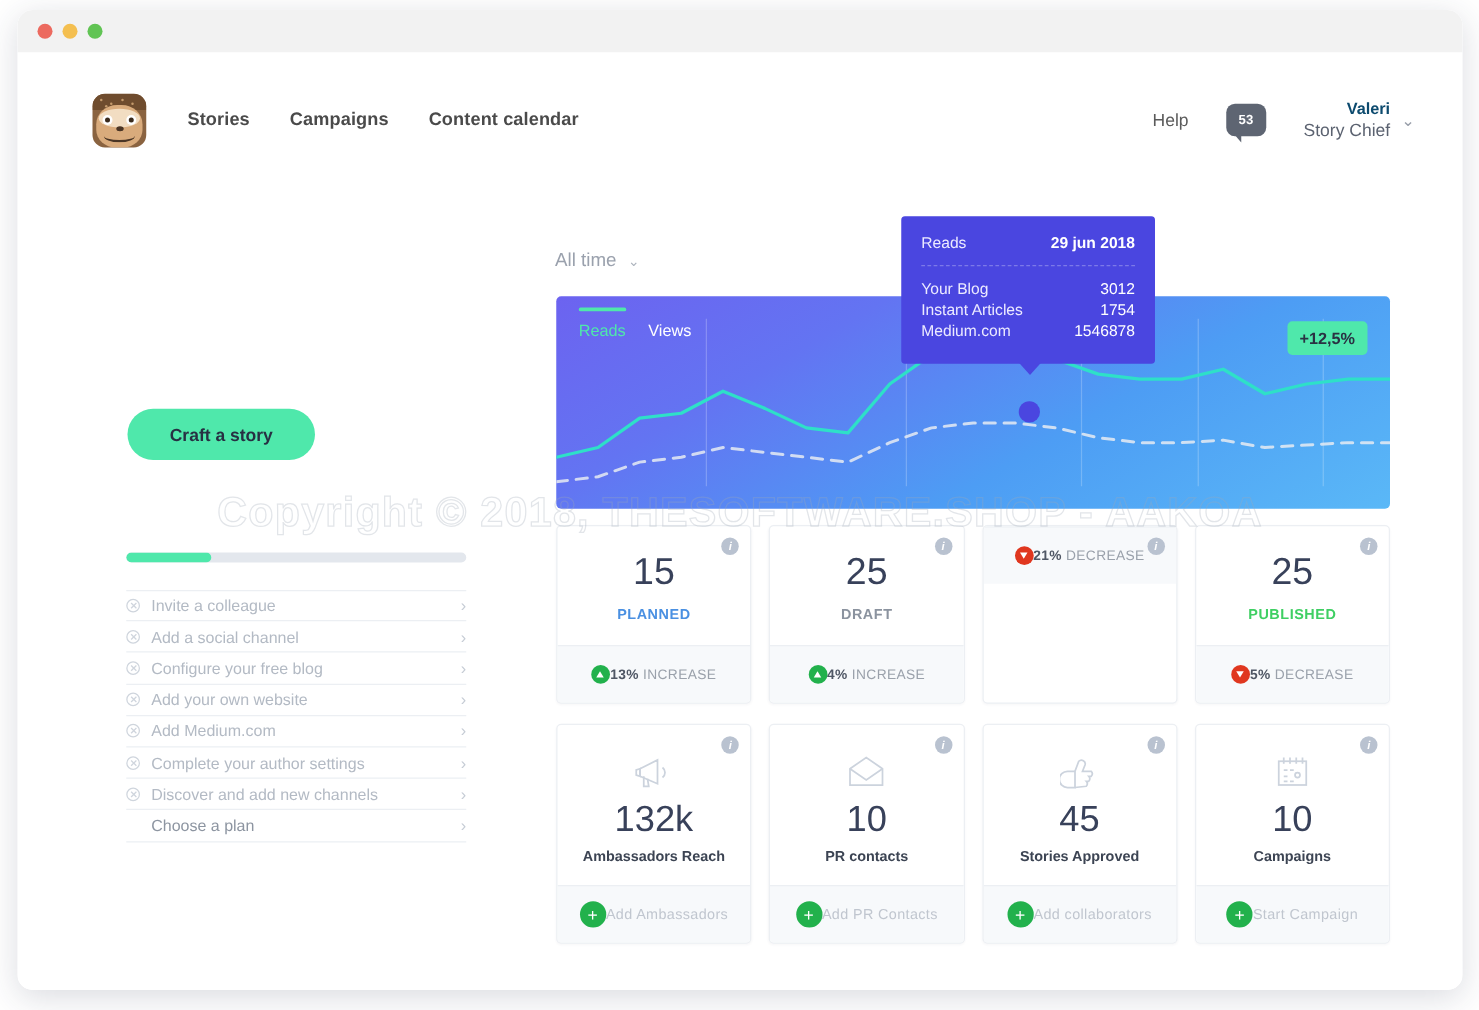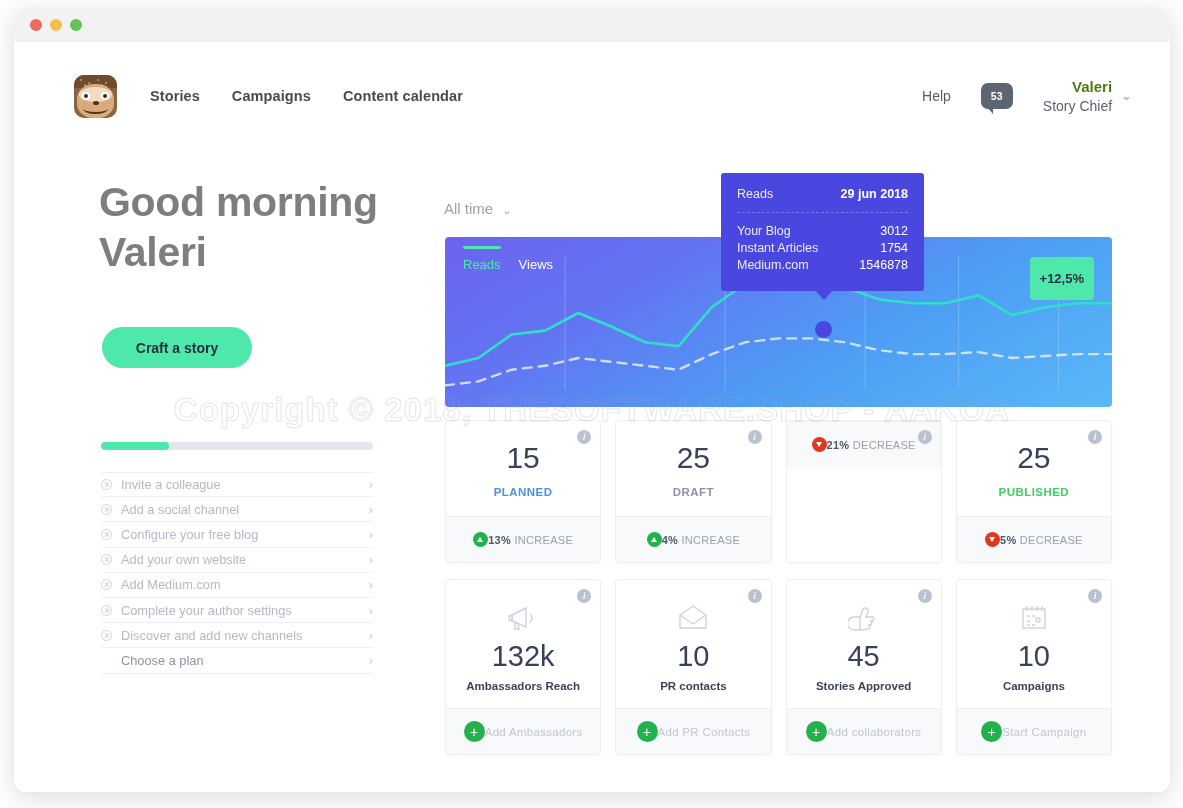"Valeri" .user-name { color: #4d7c0f -> #0c4a6e; font-size: 15px -> 13px }
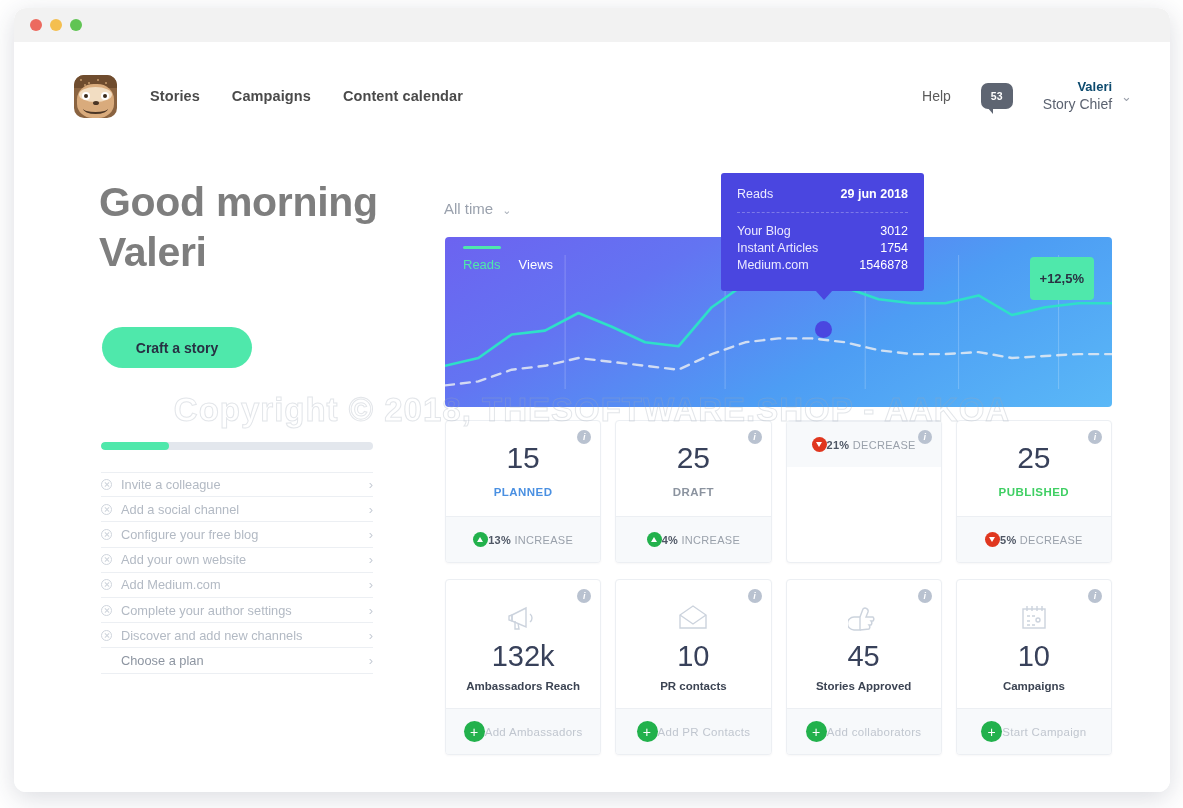"Good morning Valeri" div.greeting { html: <div>Good morning Valeri</div> -> none }
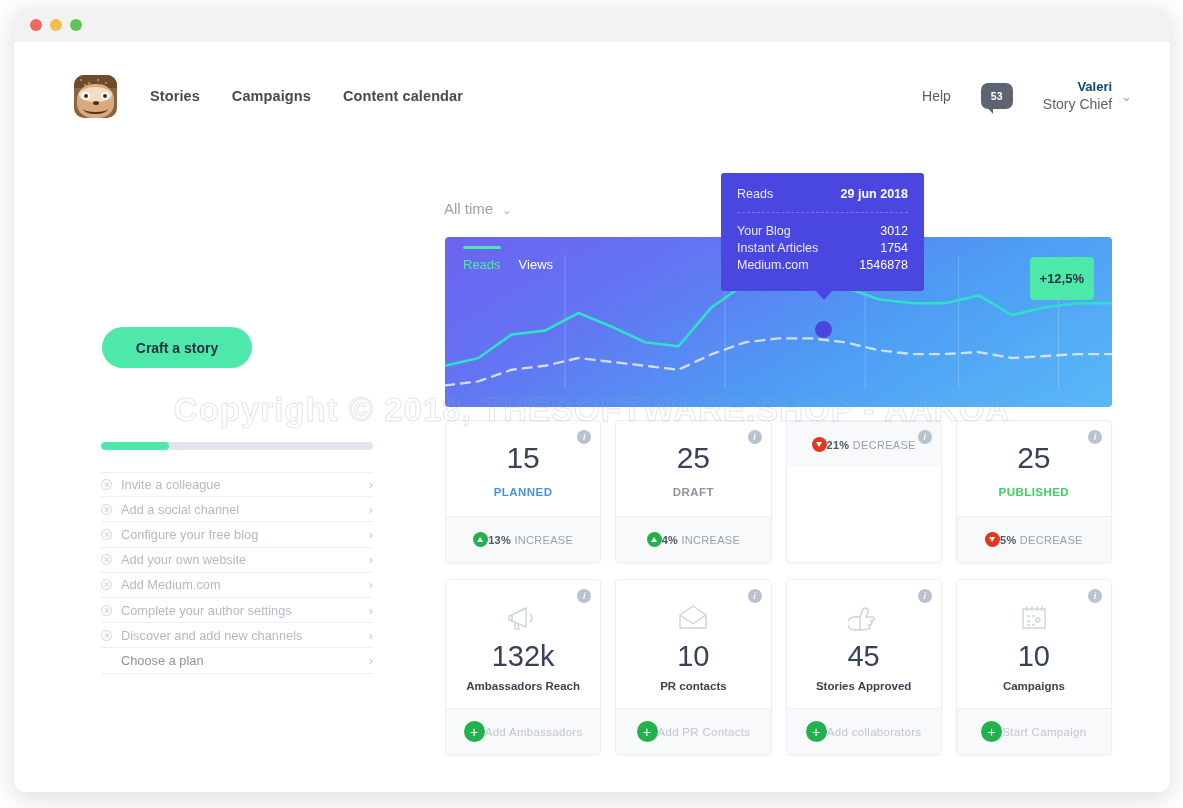"+12,5%" .delta-badge { padding: 14px 10px -> 6px 10px }
